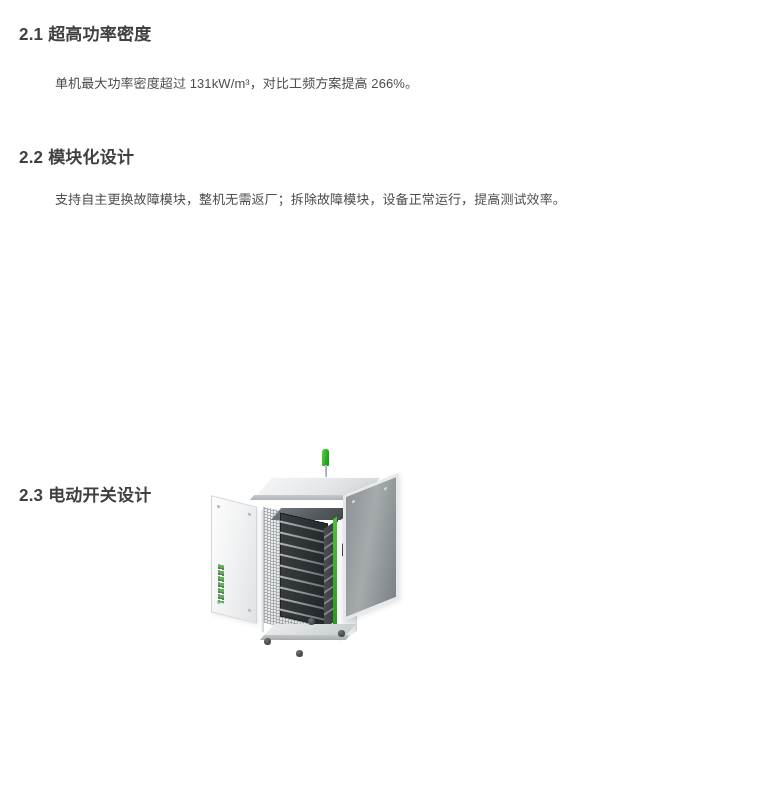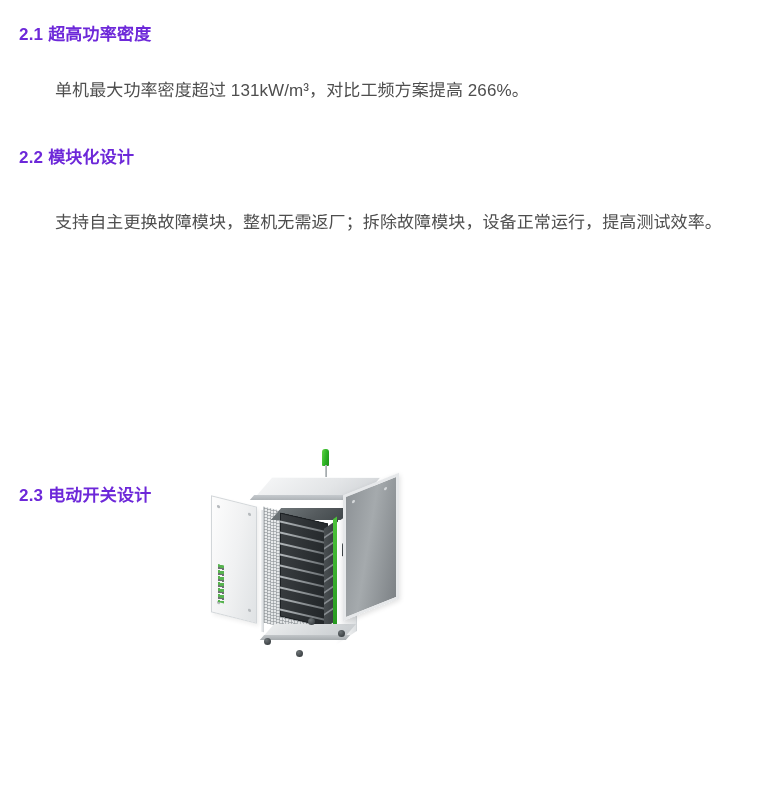"2.1 超高功率密度" .section-heading { color: #6d28d9 -> #404040 }
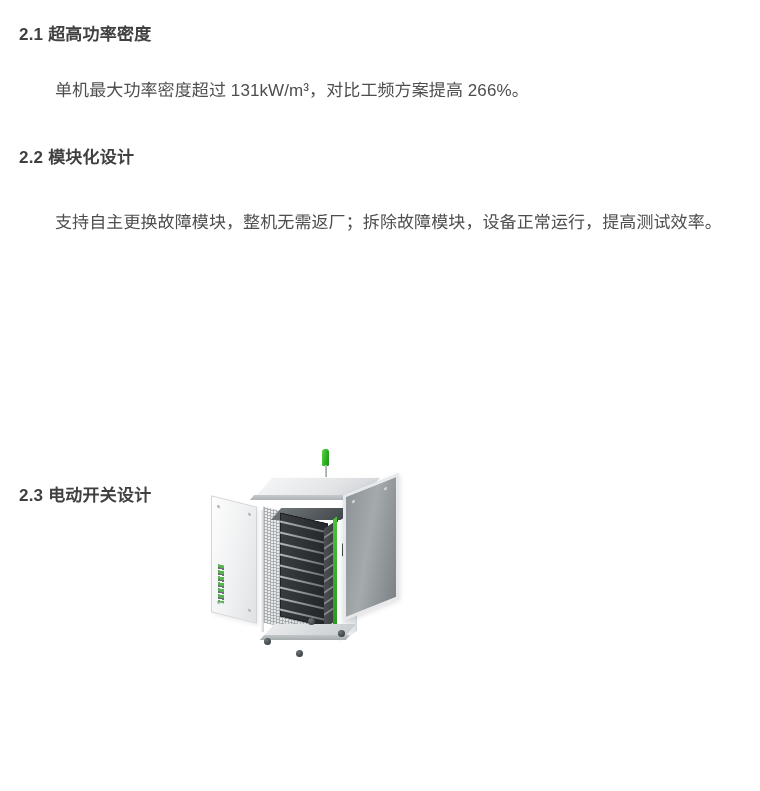"单机最大功率密度超过 131kW/m³，对比工频方案提高 266%。" .body-text { font-size: 17px -> 13px }
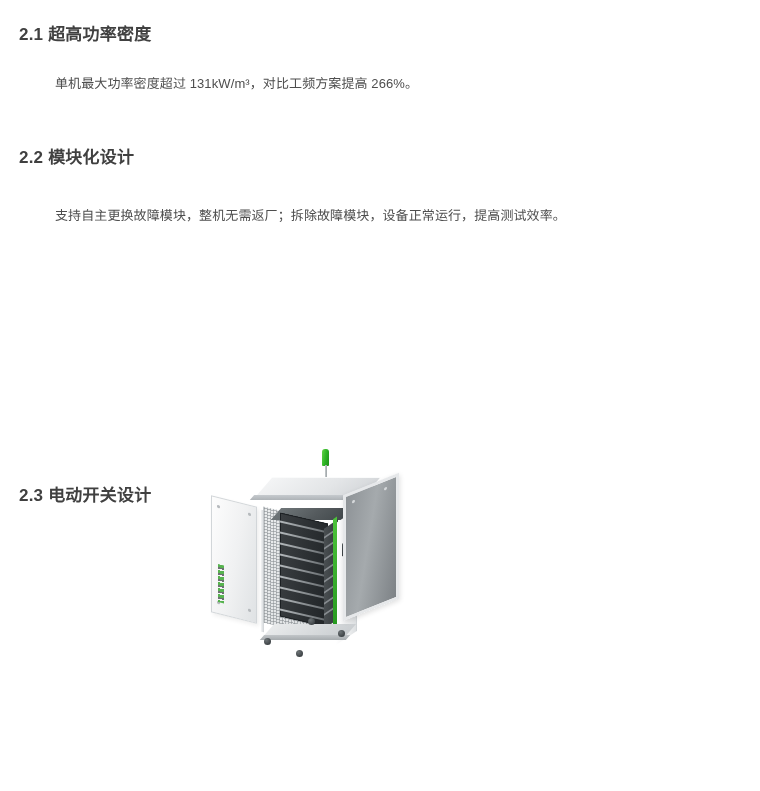"支持自主更换故障模块，整机无需返厂；拆除故障模块，设备正常运行，提高测试效率。" .p-2 { top: 193px -> 177px }
